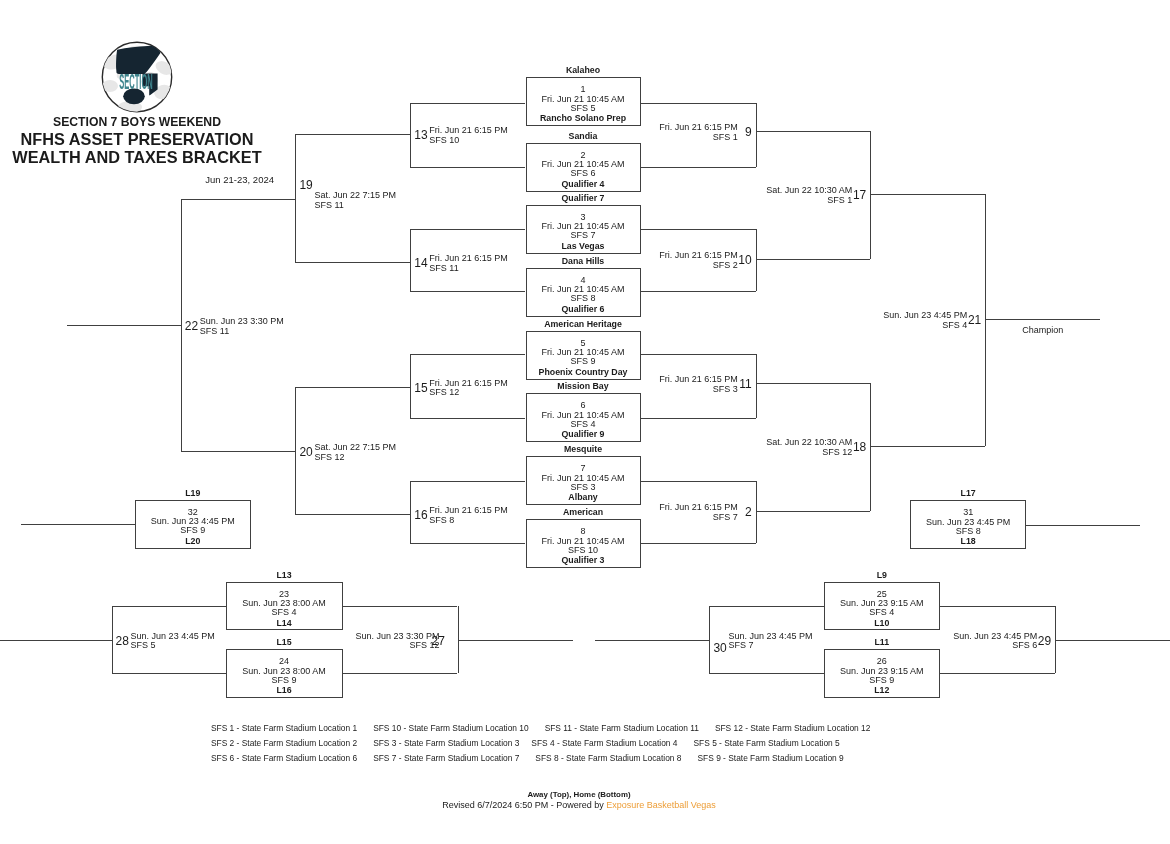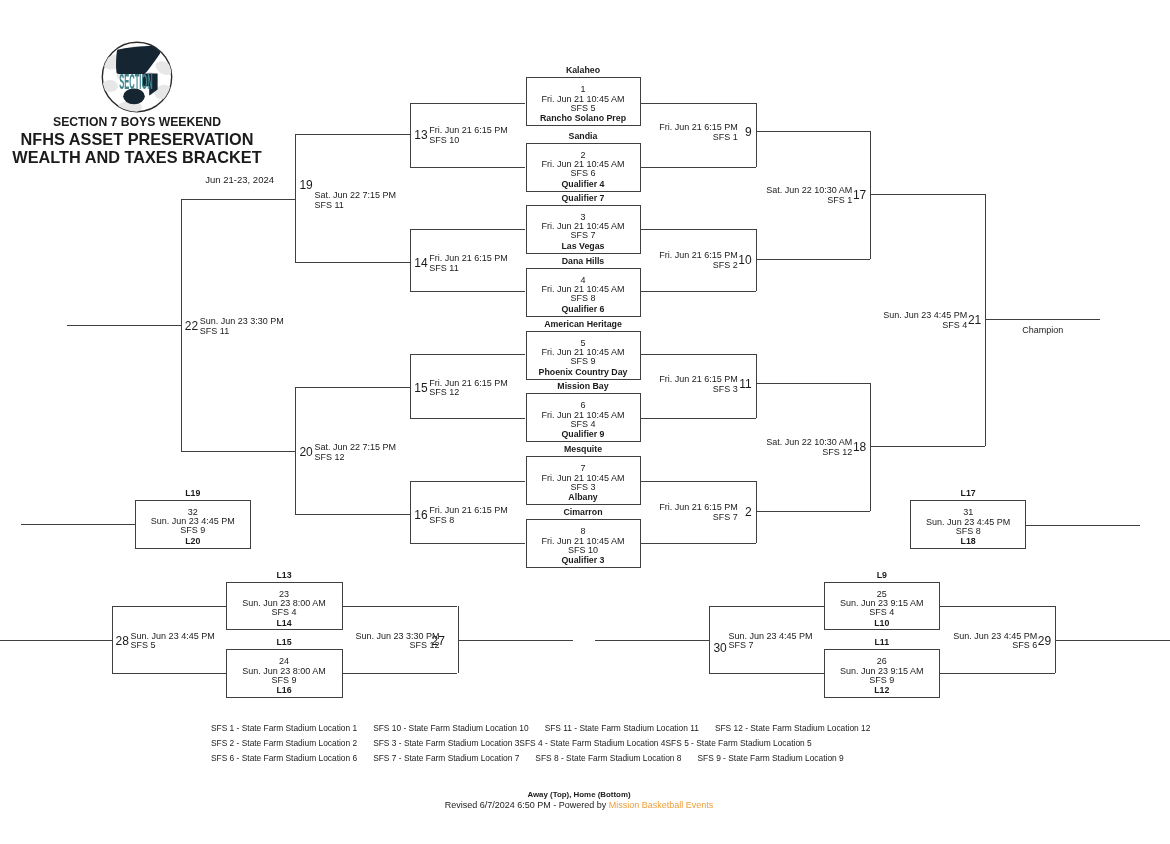"Cimarron" div.t { text: Cimarron -> American }
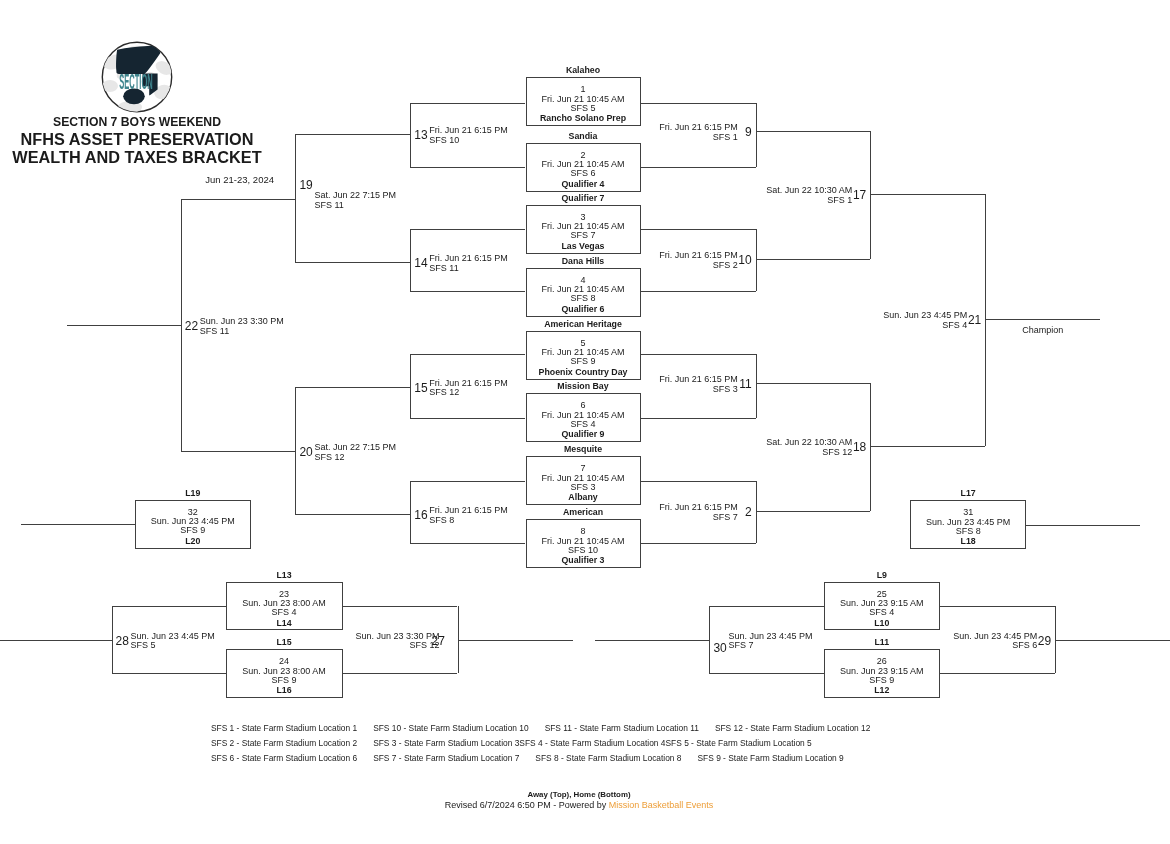"SFS 3 - State Farm" span { margin-right: 0 -> 12px }
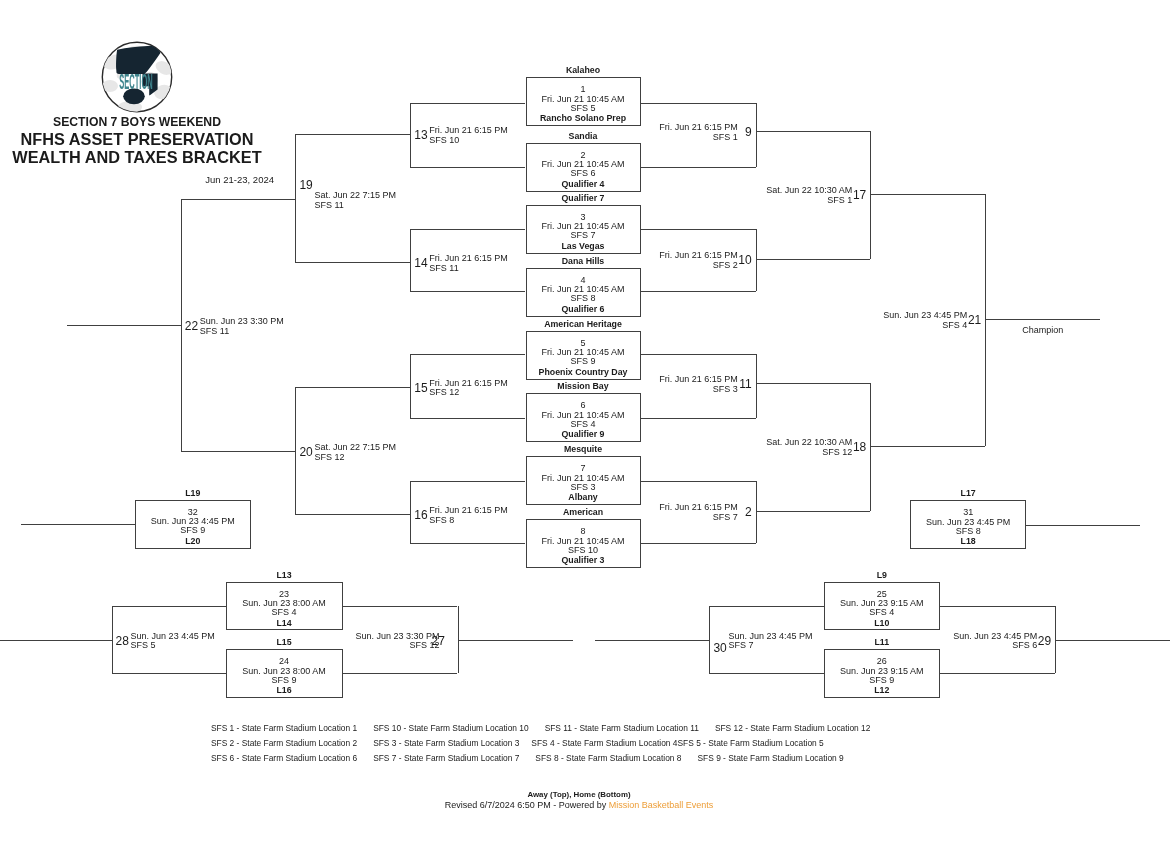"SFS 4 - State Farm" span { margin-right: none -> 16px }
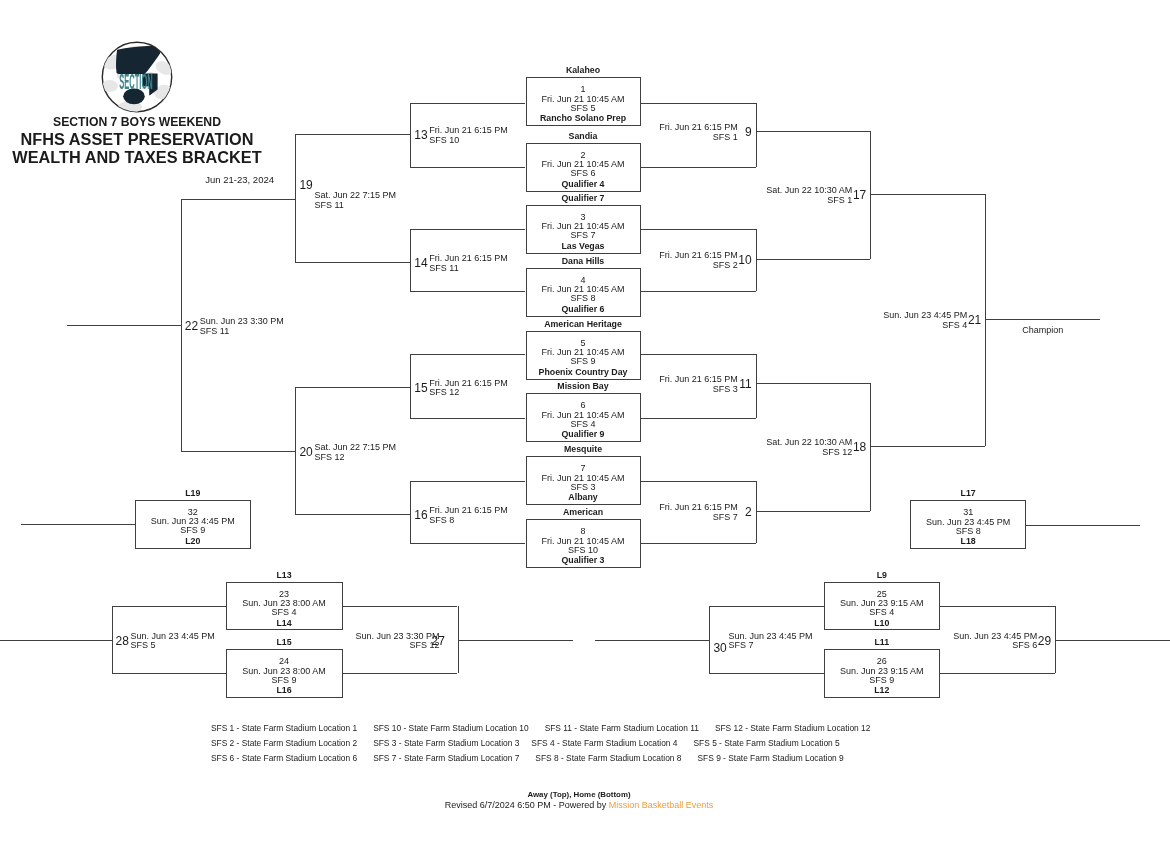"Mission Basketball Events" span { text: Mission Basketball Events -> Exposure Basketball Vegas }
